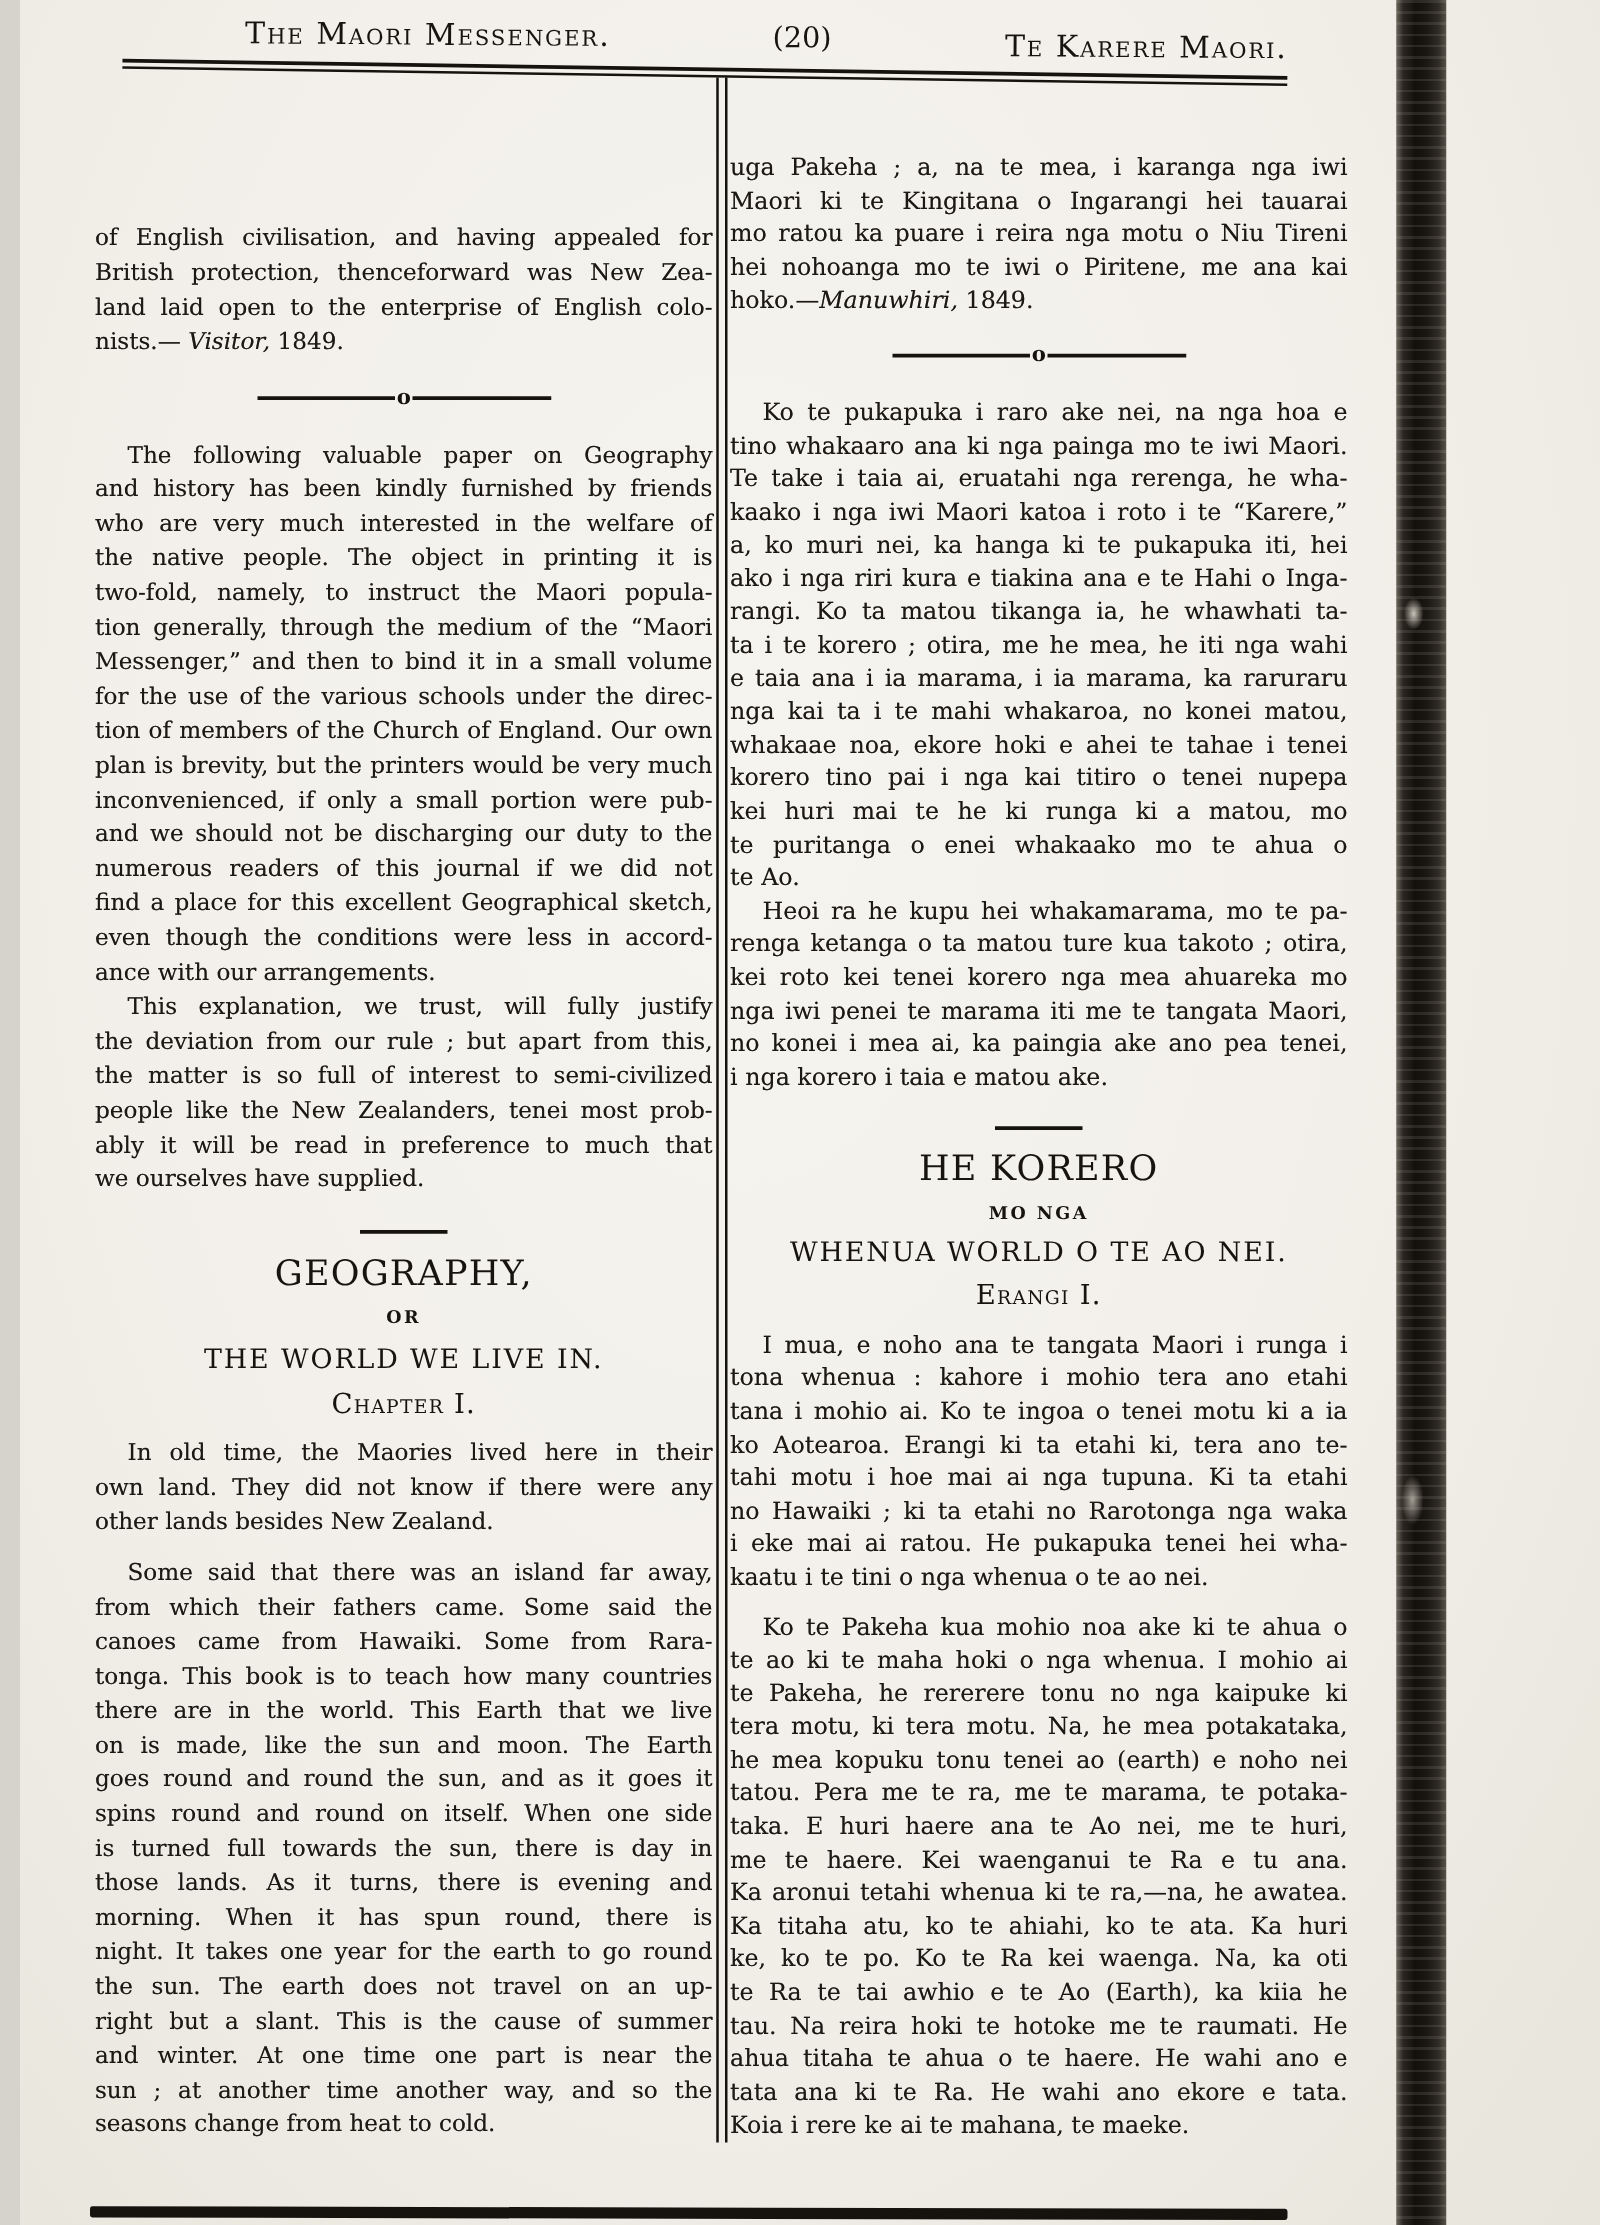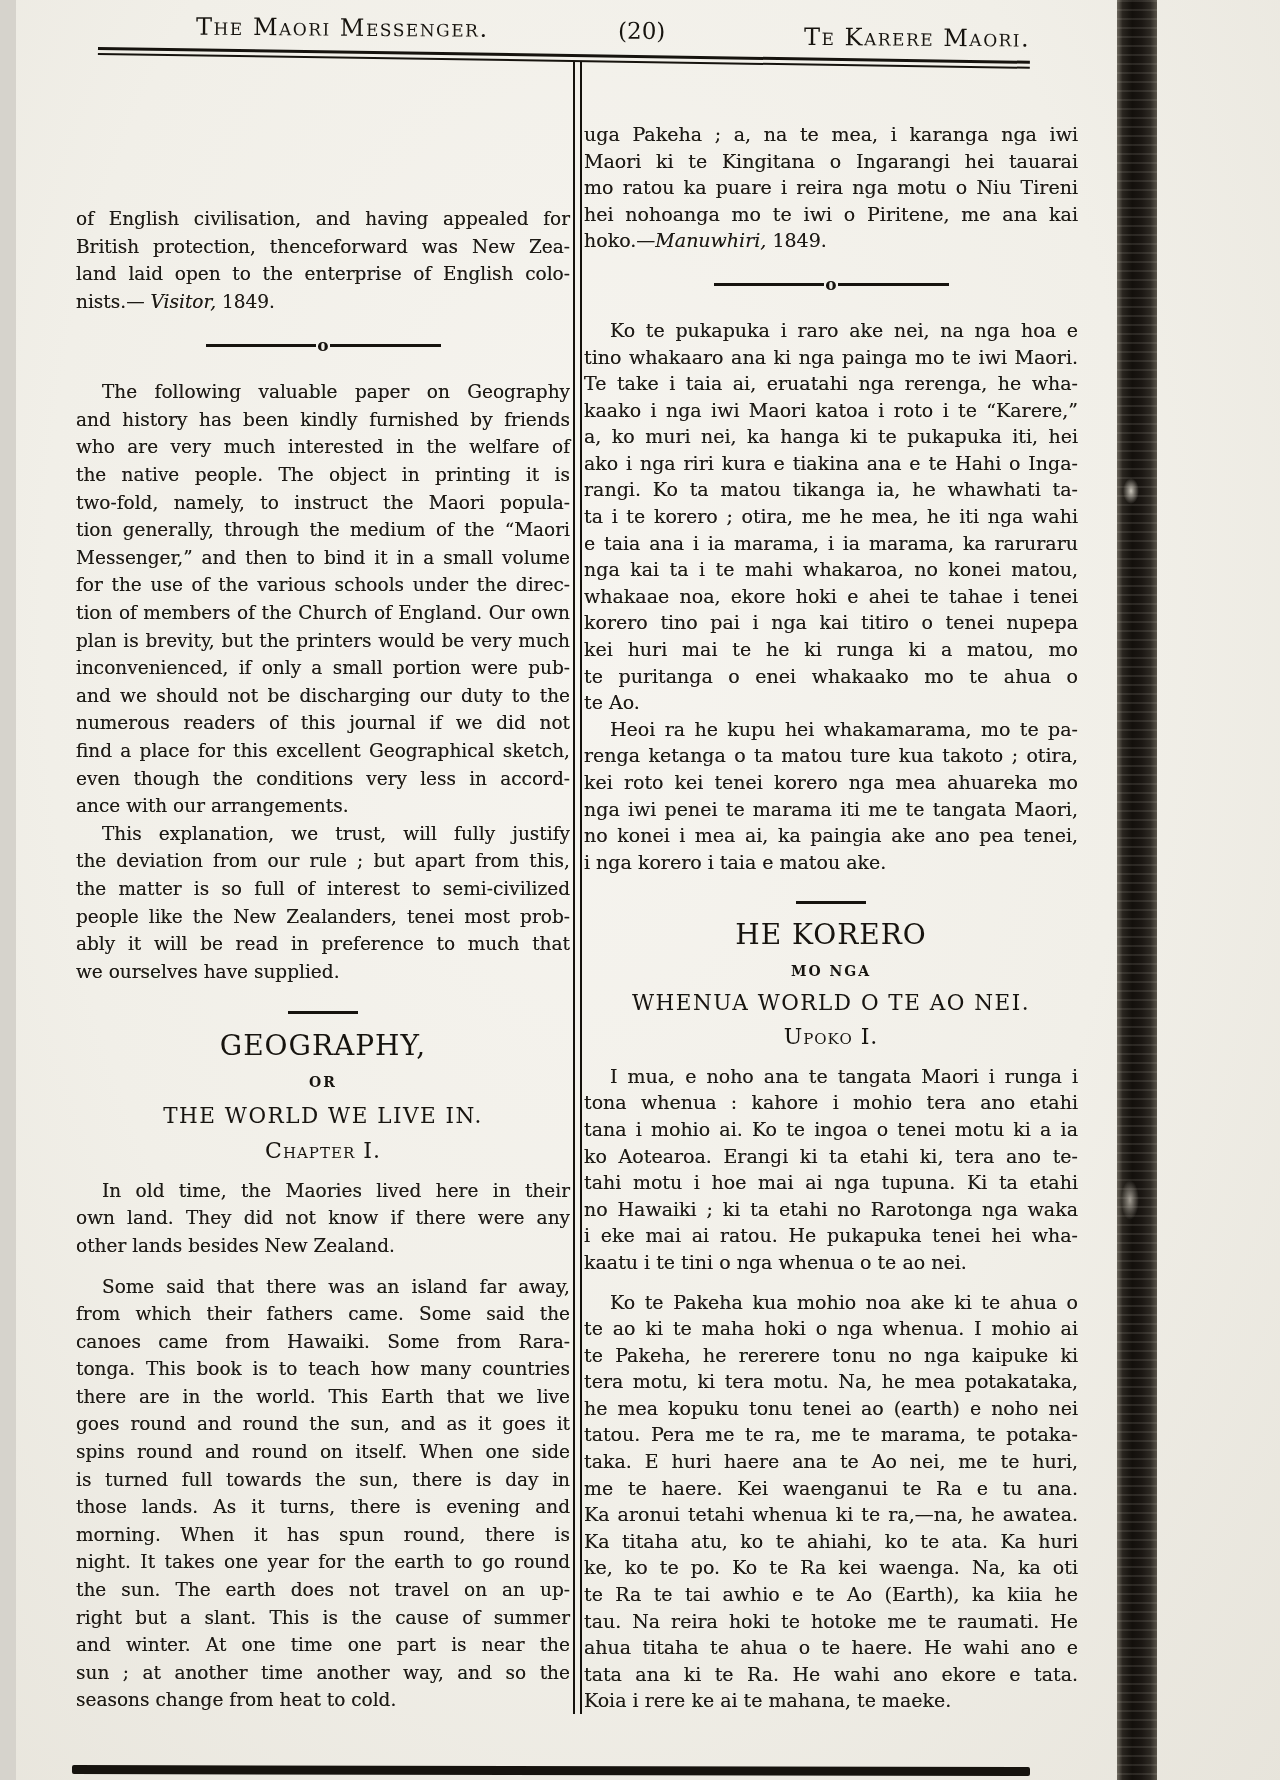"even though the conditions very" div.tline { text: very -> were }
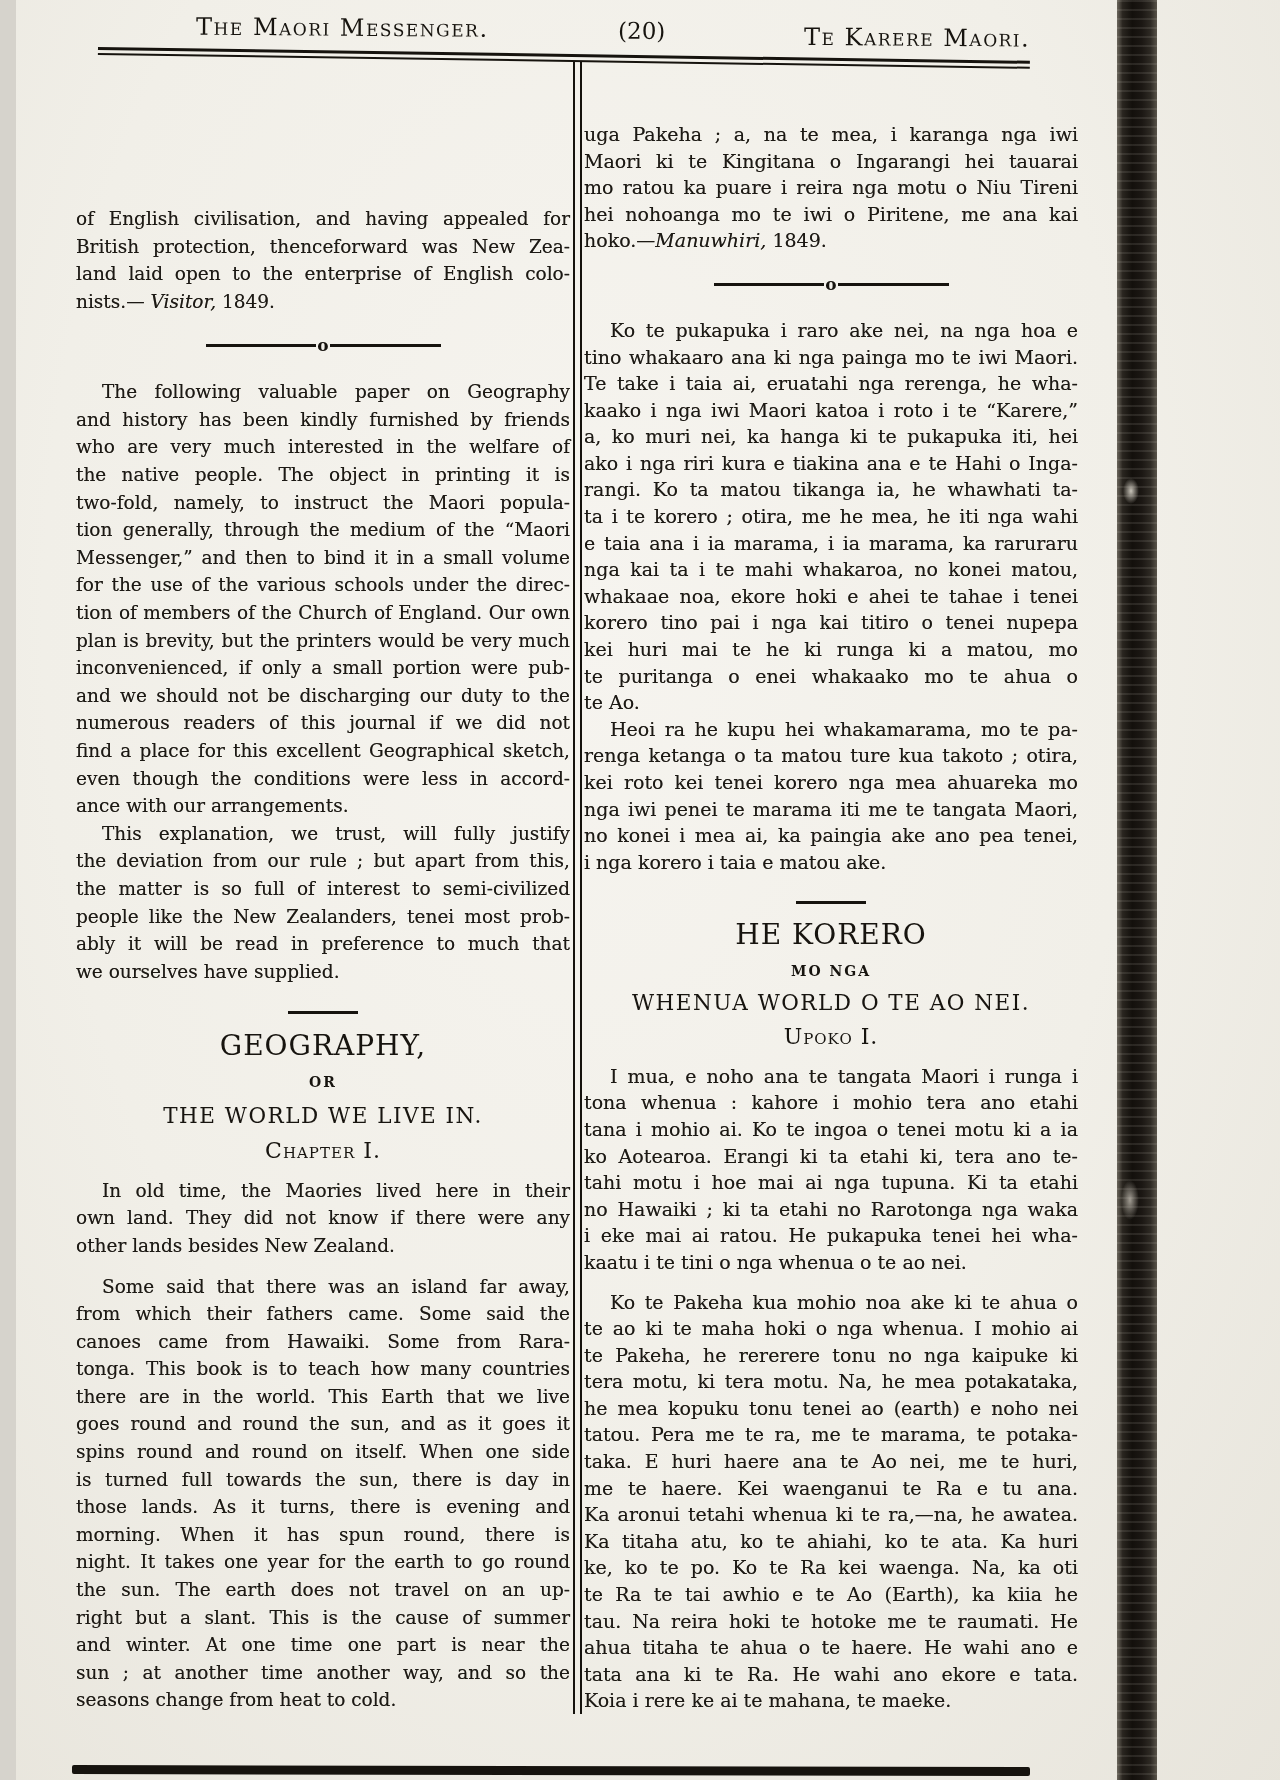"Upoko I." div.h-chapter { text: Upoko -> Erangi }
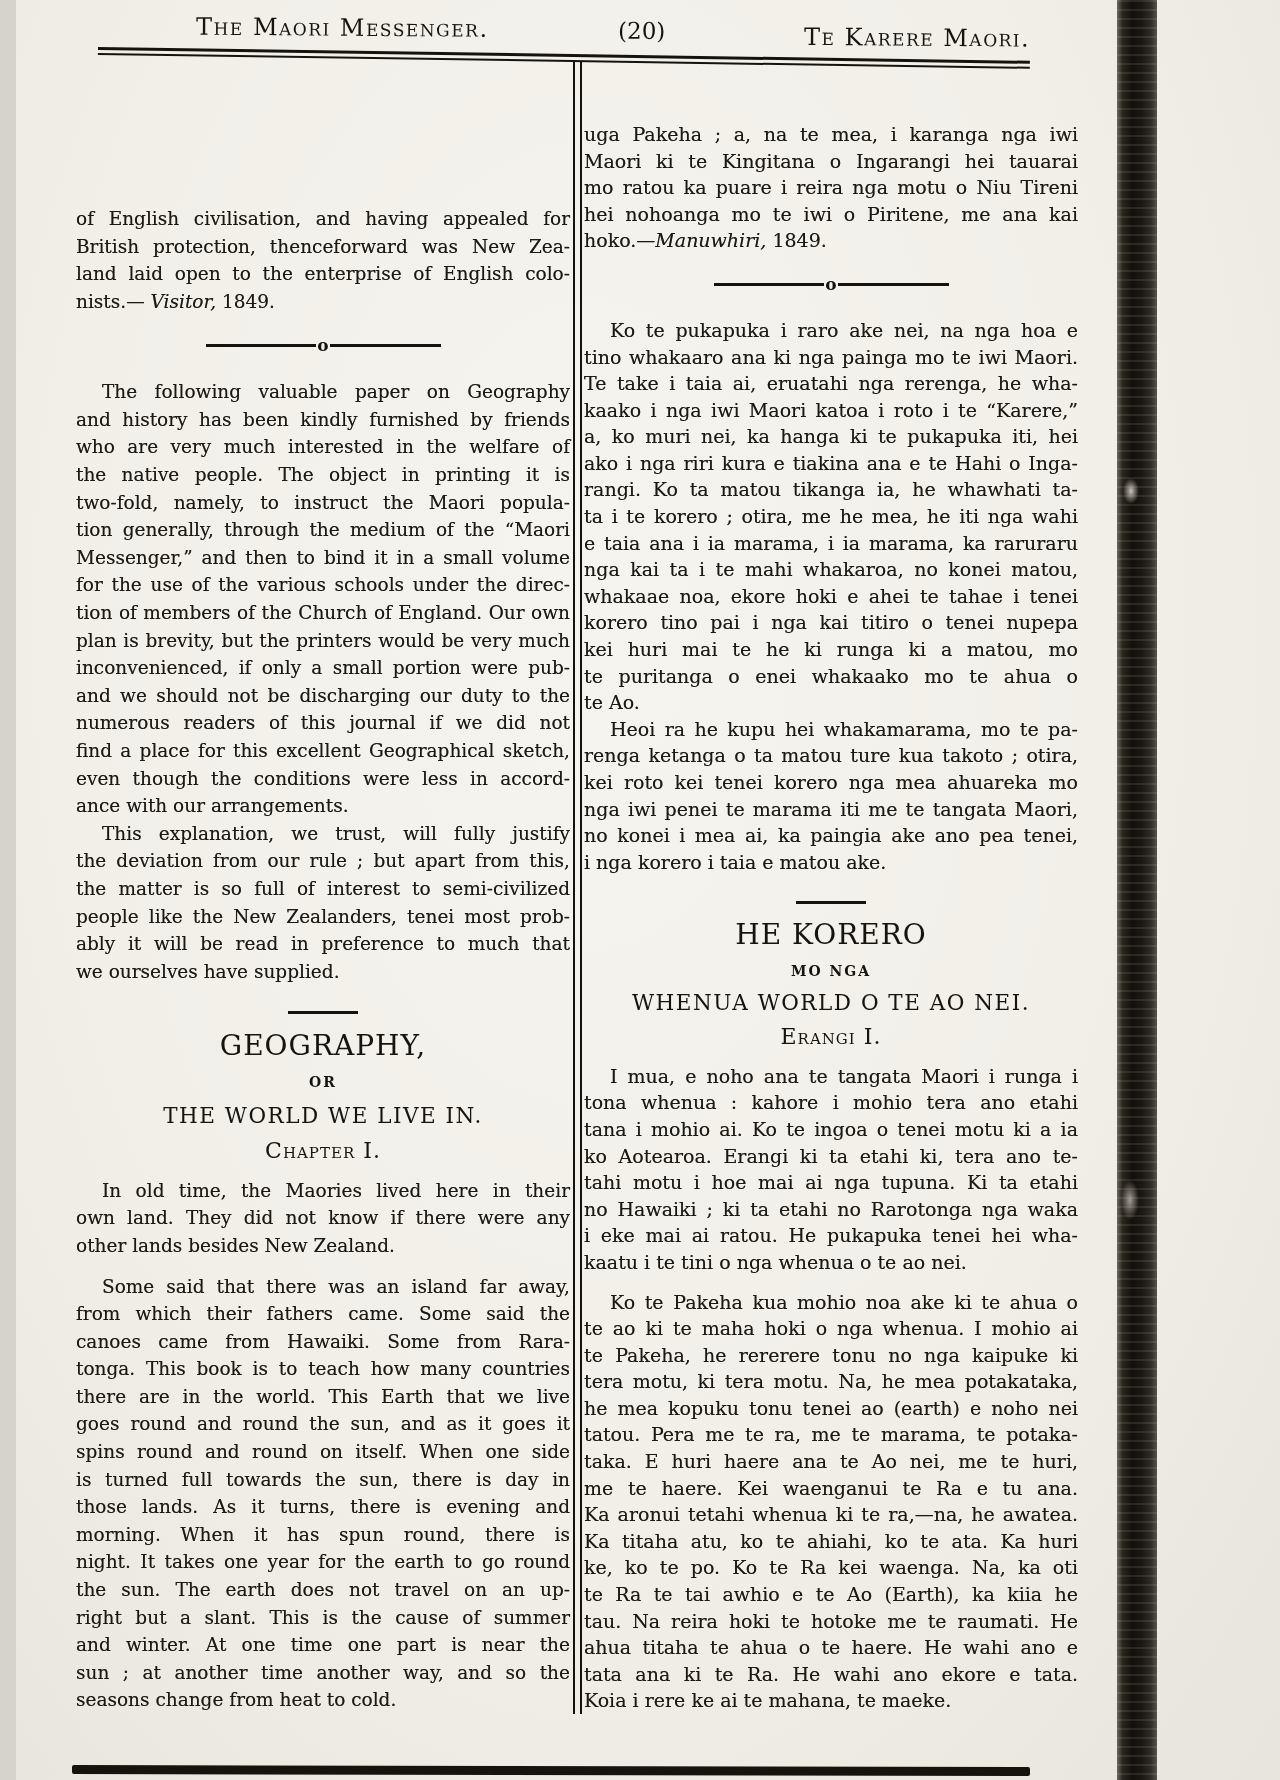"on is made, like the" div.tline { html: none -> <div>on is made, like the sun and moon. The Earth</div> }
